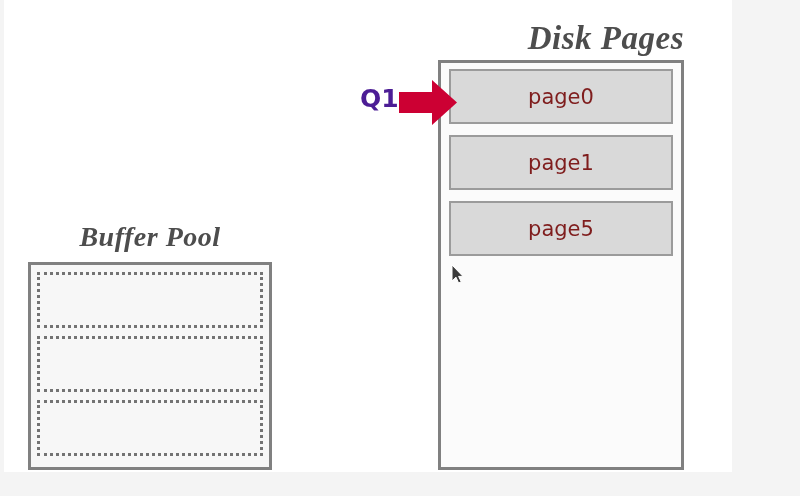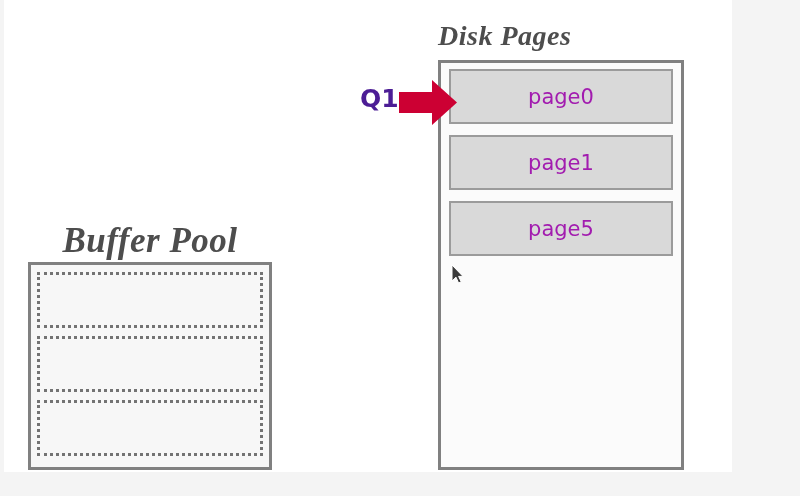"Disk Pages" #disk-pages-title { font-size: 28px -> 33px; text-align: left -> right }
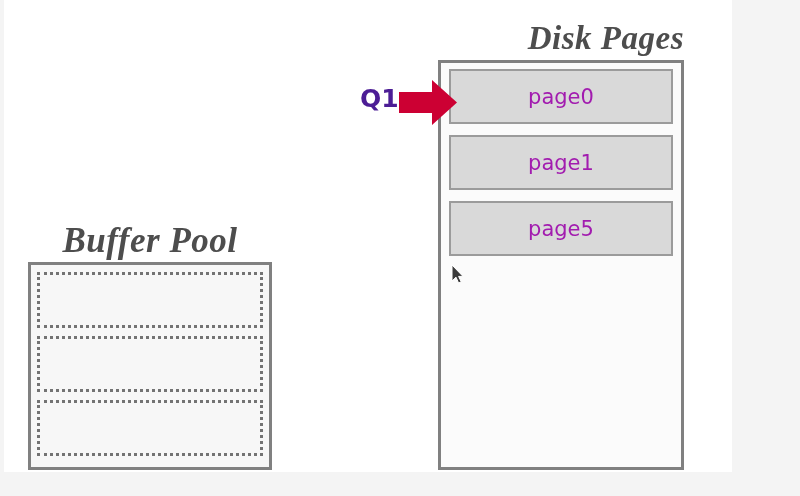"page0" .disk-page-label { color: #a21caf -> #7f1d1d }
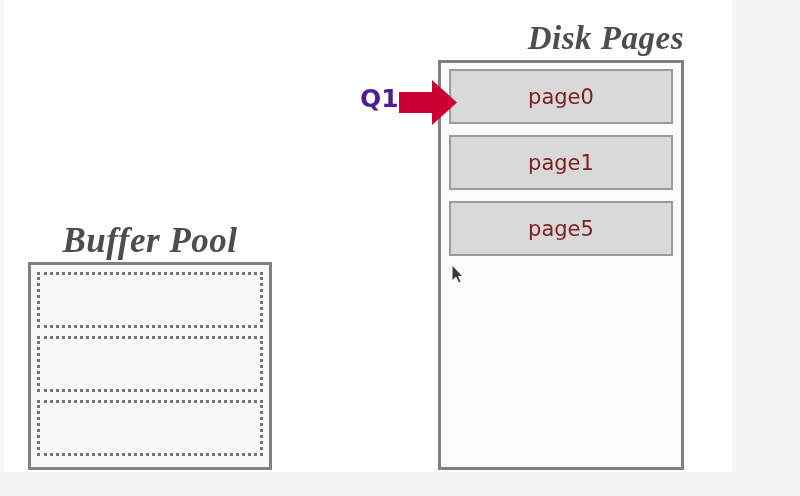"Buffer Pool" #buffer-pool-title { font-size: 35px -> 28px }
